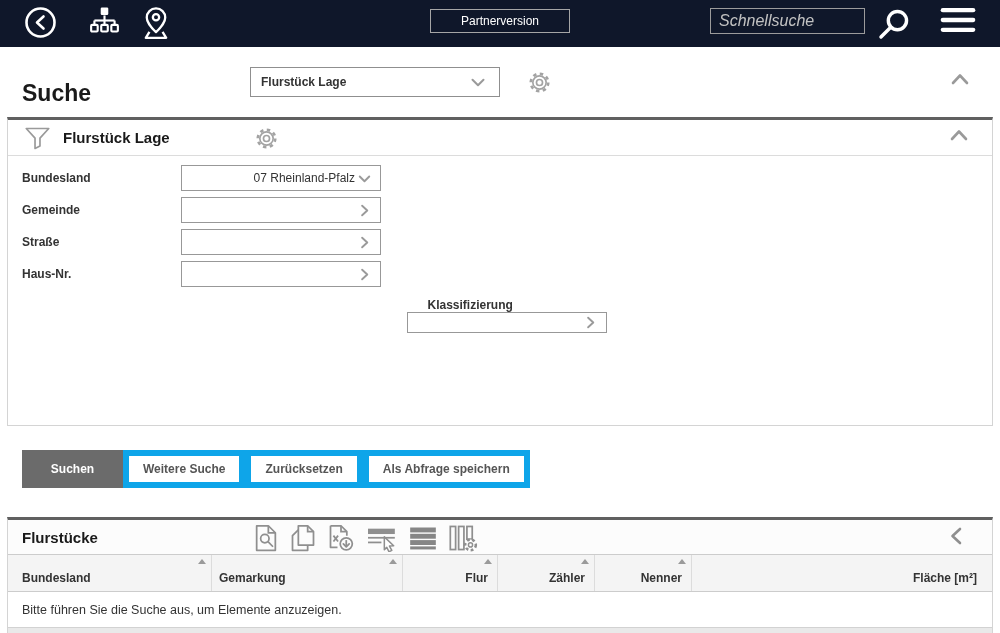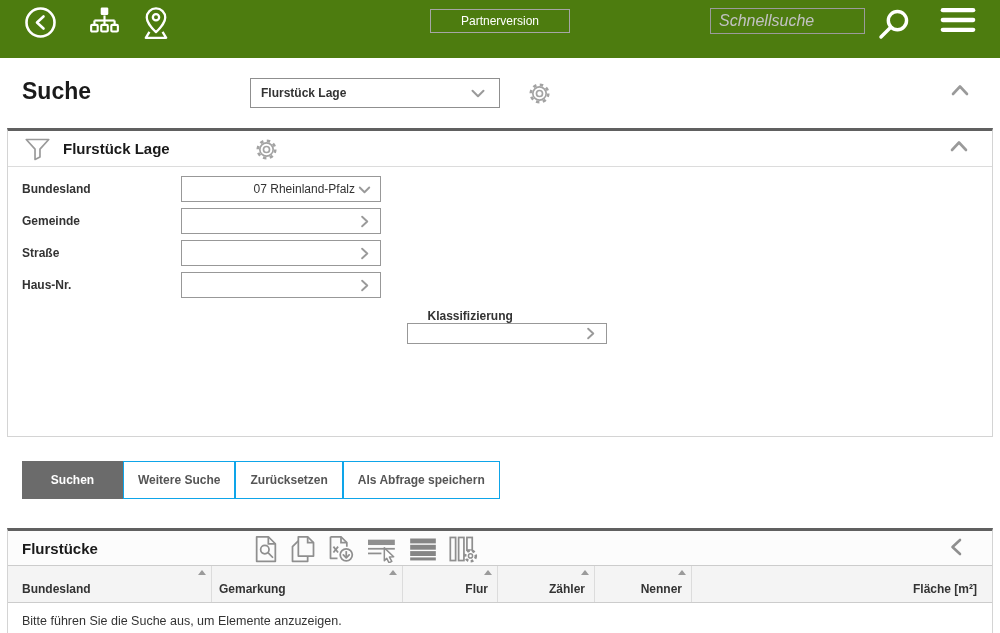"Partnerversion" .topbar { background: #4d7c0f -> #0f172a; height: 58px -> 47px }
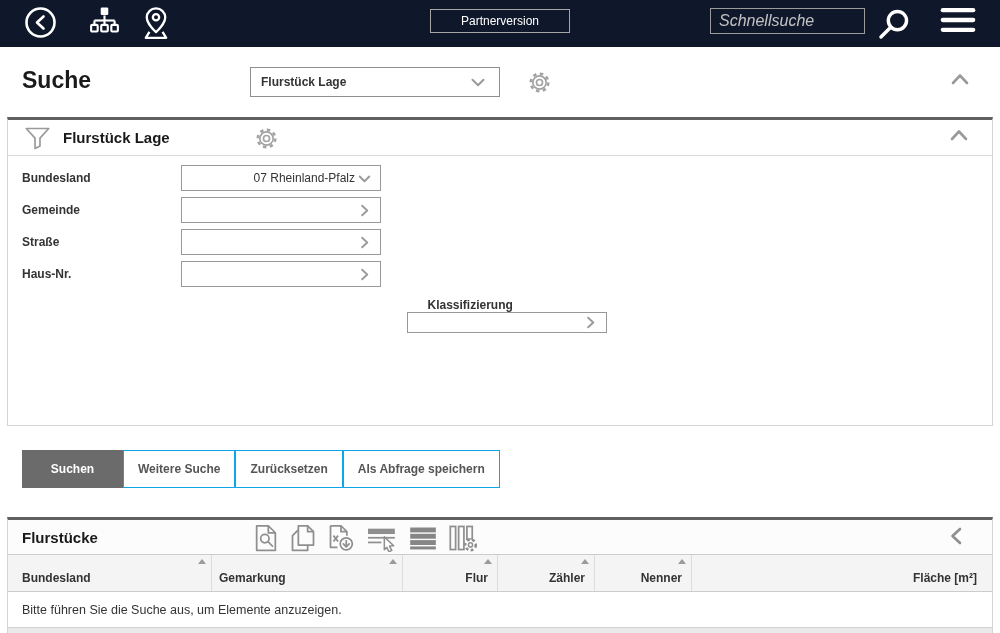"Suche" .page-title { top: 20px -> 33px }
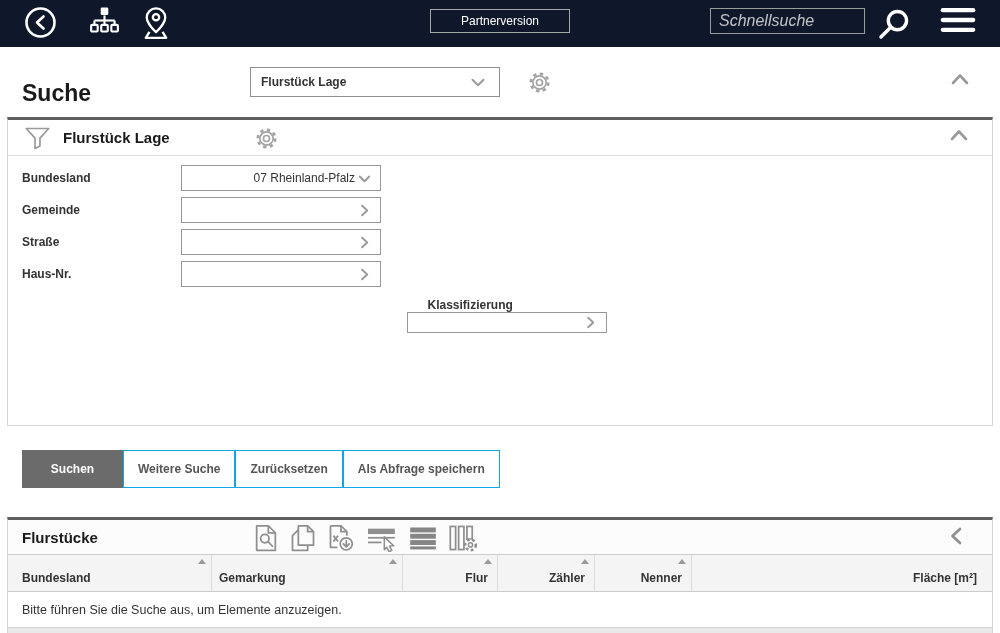"Weitere Suche" .btn-secondary { border: 1px solid #0ea5e9 -> 6px solid #0ea5e9 }
